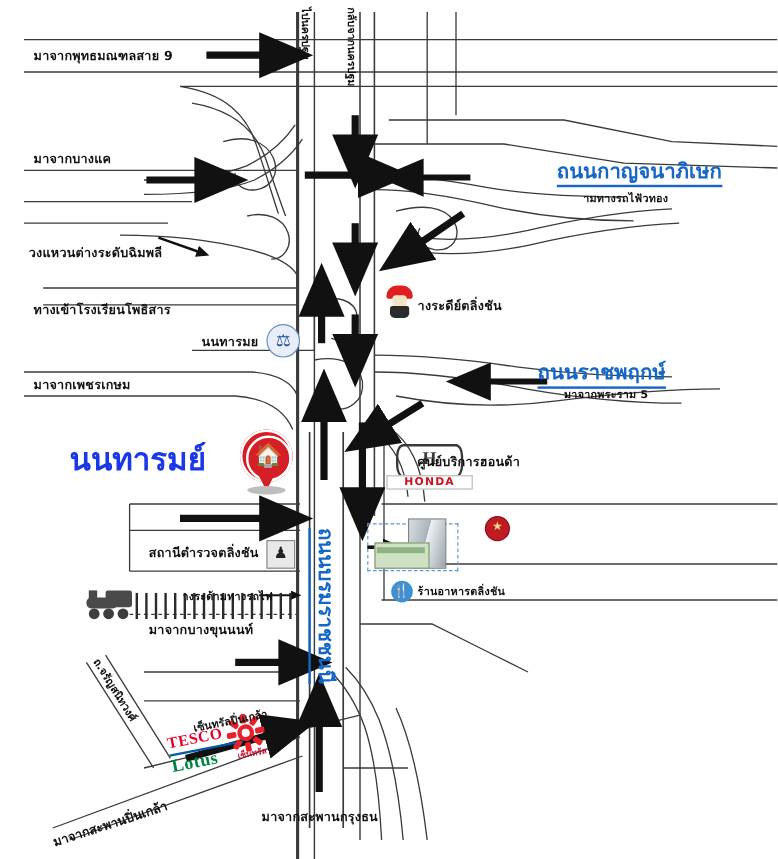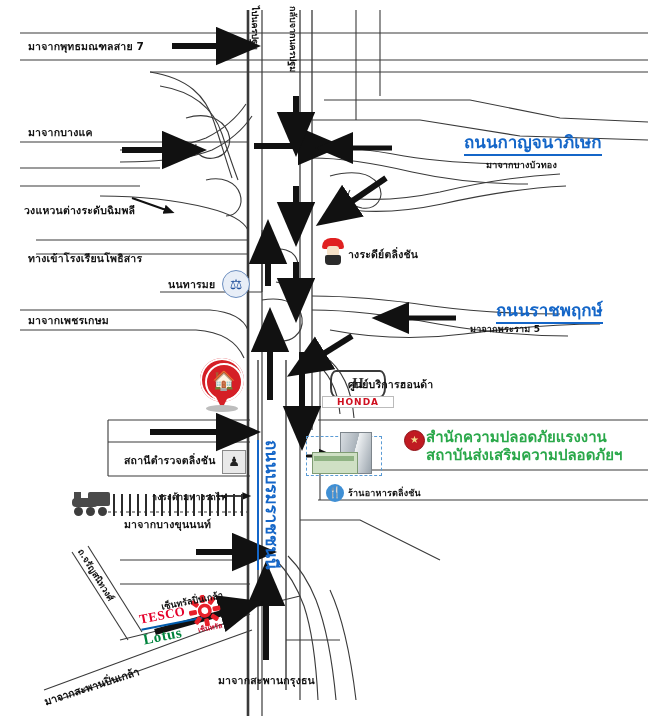"มาจากพุทธมณฑลสาย 7" div.lbl { text: 7 -> 9 }
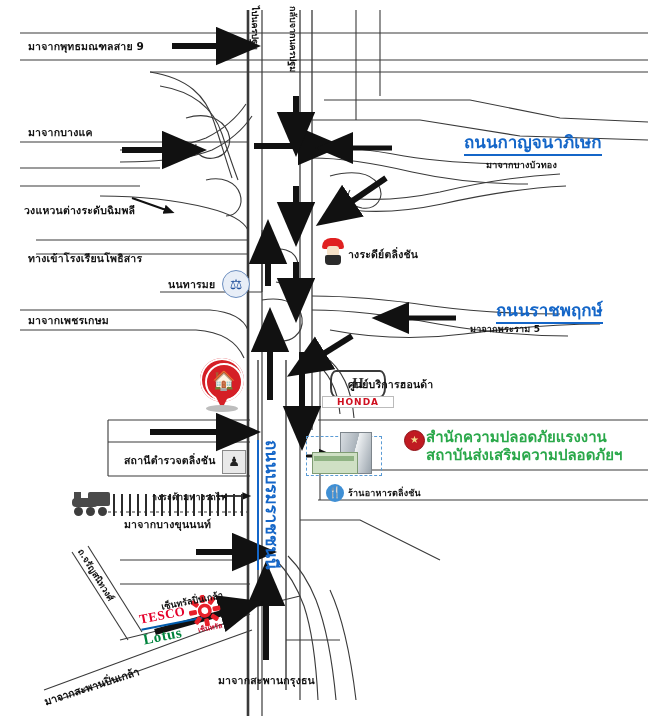"มาจากบางบัวทอง" div.lbl { text: มาจากบางบัวทอง -> ามทางรถไฟัวทอง }
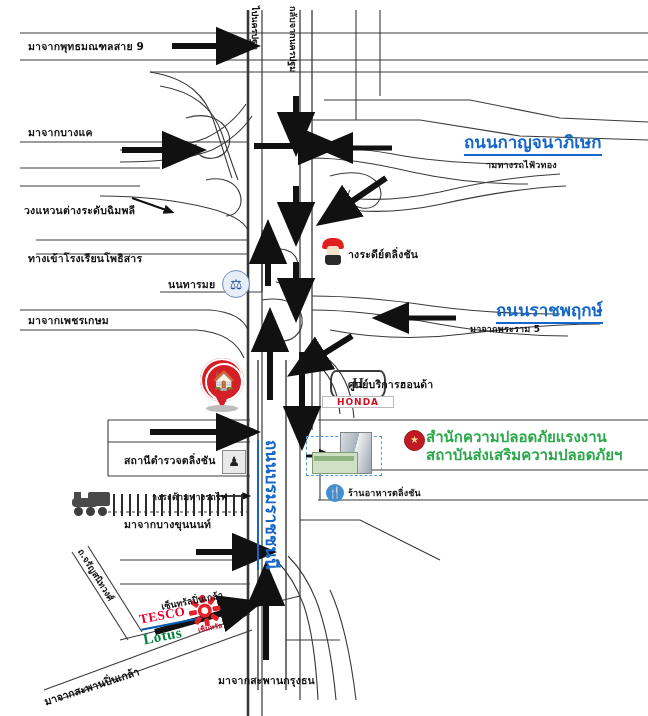"ถนนราชพฤกษ์" div.blue-road { left: 496px -> 448px }
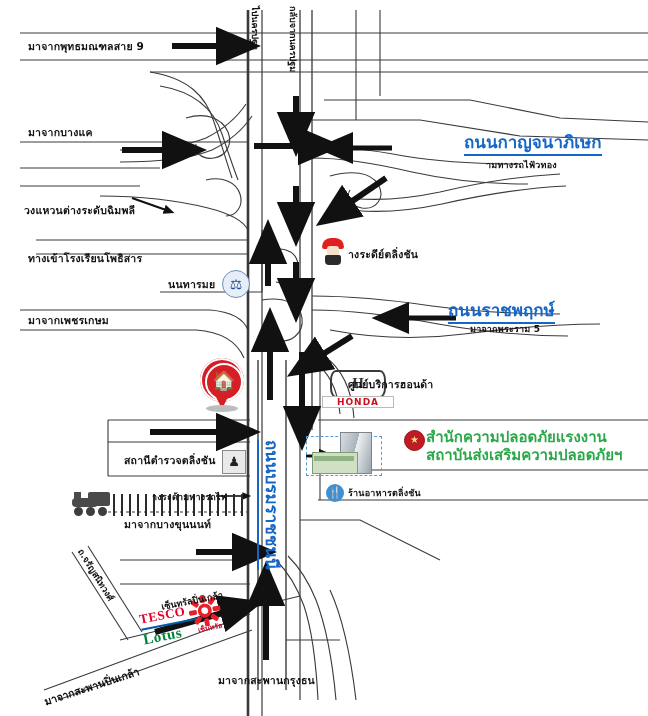"นนทารมย์" div.blue-big { html: none -> <div>นนทารมย์</div> }
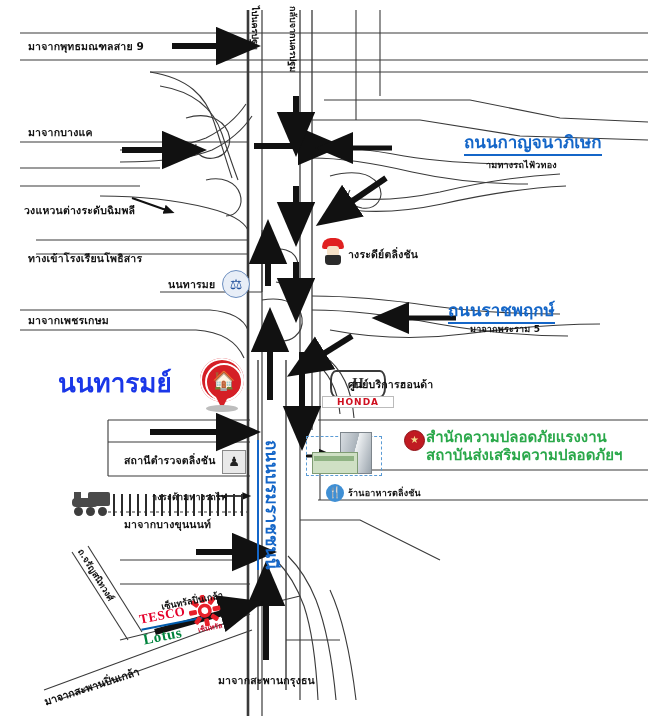"สำนักความปลอดภัยแรงงาน" div.green2 { html: <div> <div>สำนักความปลอดภัยแรงงาน</div> <div>สถาบันส่งเสริมความปลอดภัยฯ</div> </div> -> none }
